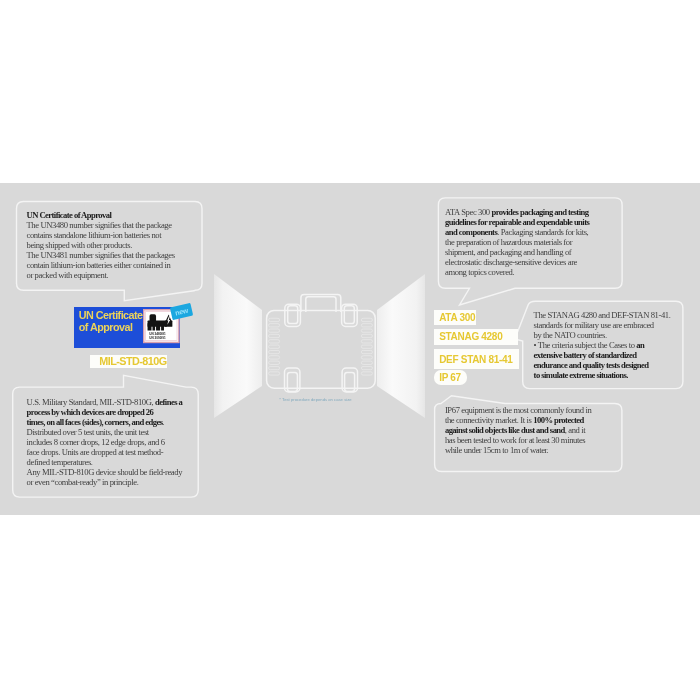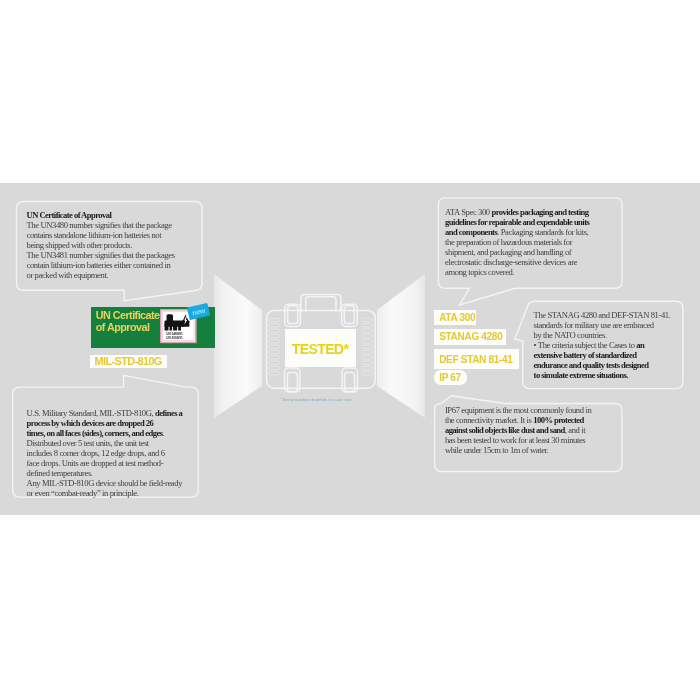"UN Certificate" .uncard { background: #15803d -> #1d4ed8; left: 91px -> 74px; width: 124px -> 106px }
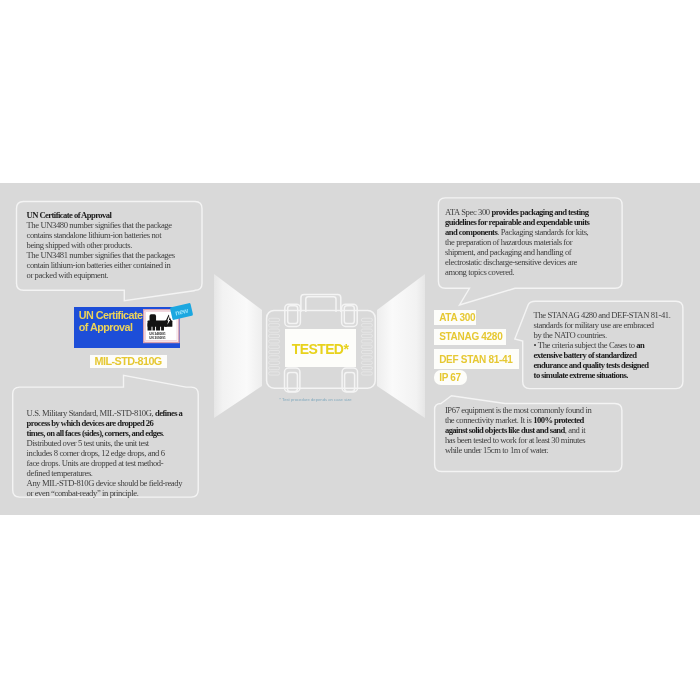"STANAG 4280" .c2 { width: 72px -> 84px }
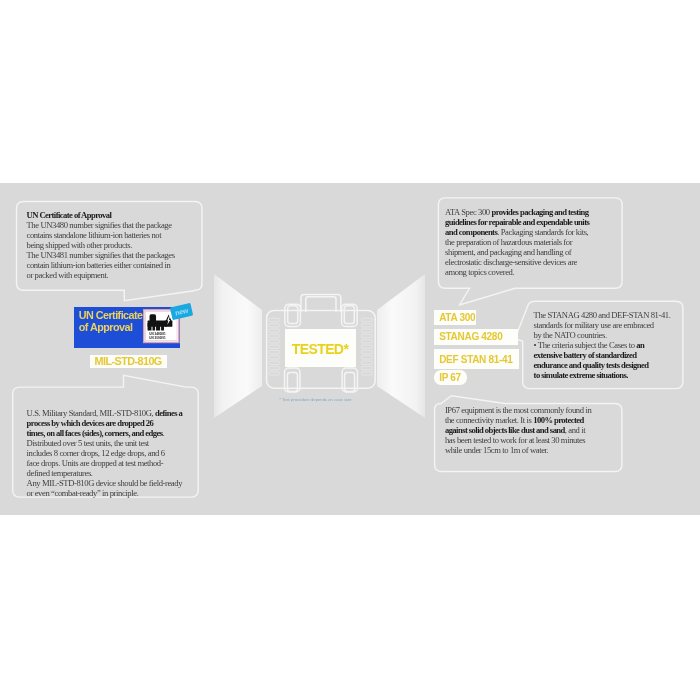"TESTED*" div.abs { html: <div> <span>TESTED*</span> </div> -> none }
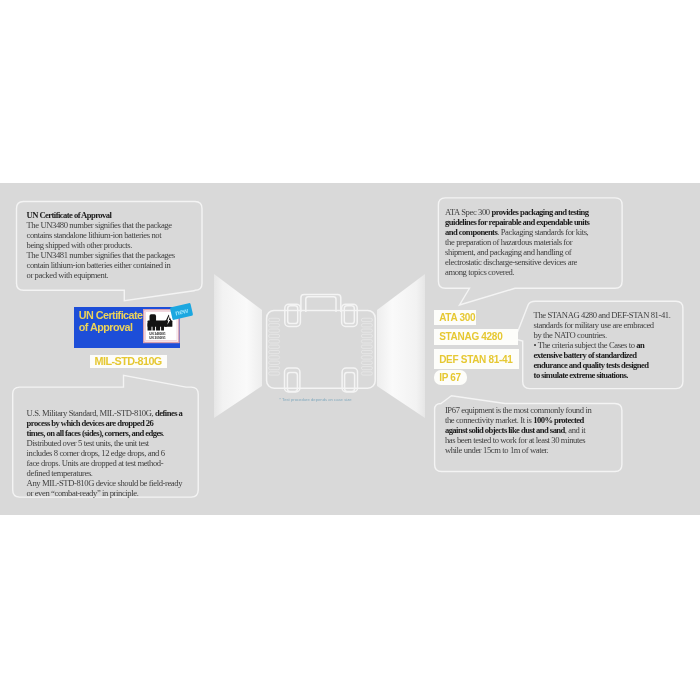"MIL-STD-810G" .cm { justify-content: none -> flex-end }
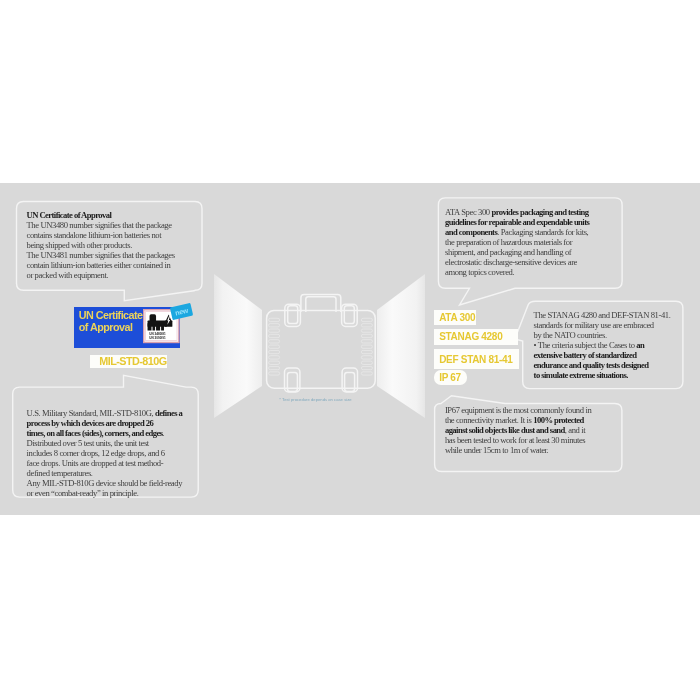"U.S. Military Standard, MIL-STD-810G," .b2 .bt { margin-top: 11px -> none }
